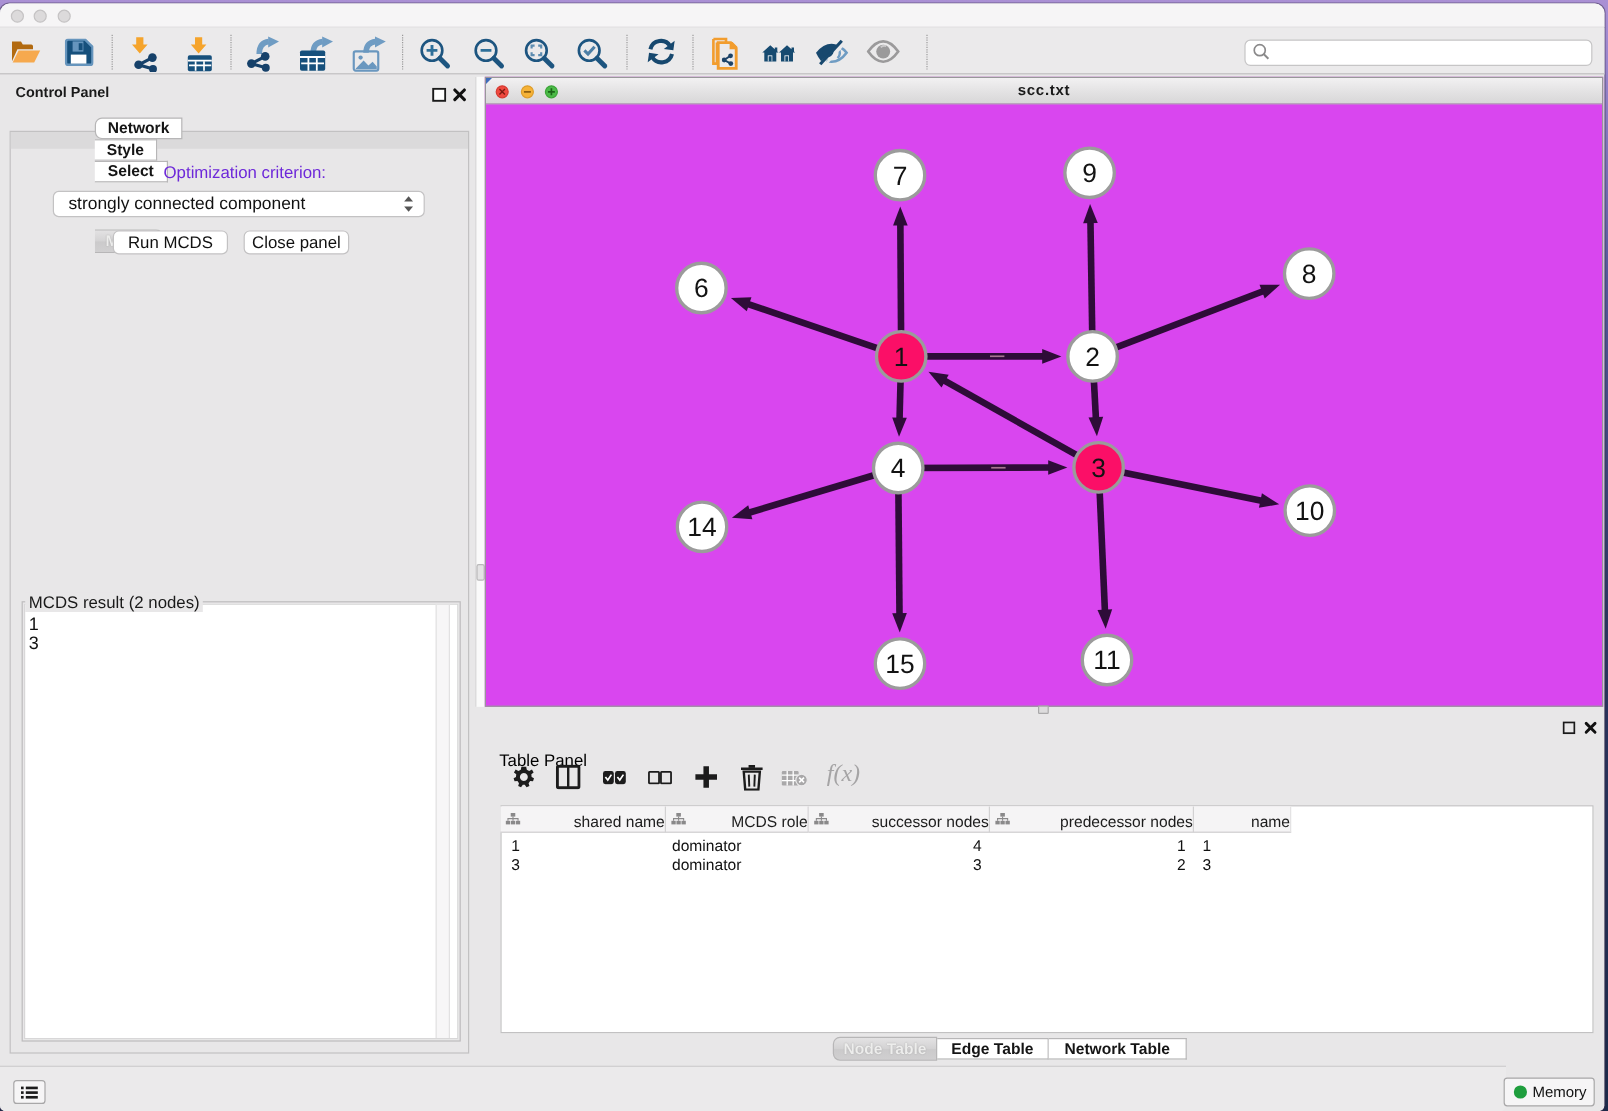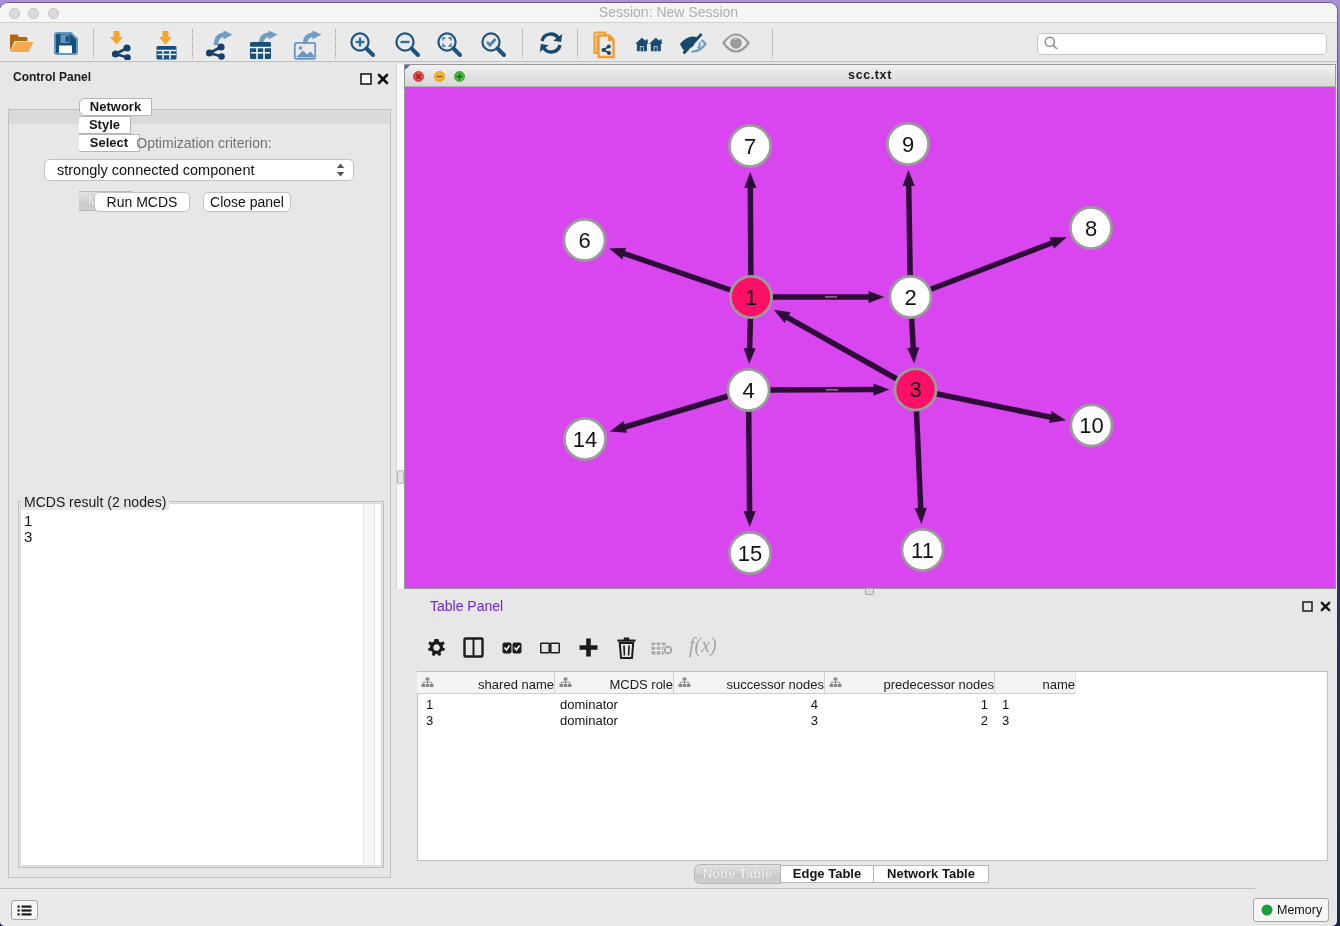"Session: New Session" div { html: <div>Session: New Session</div> -> none }
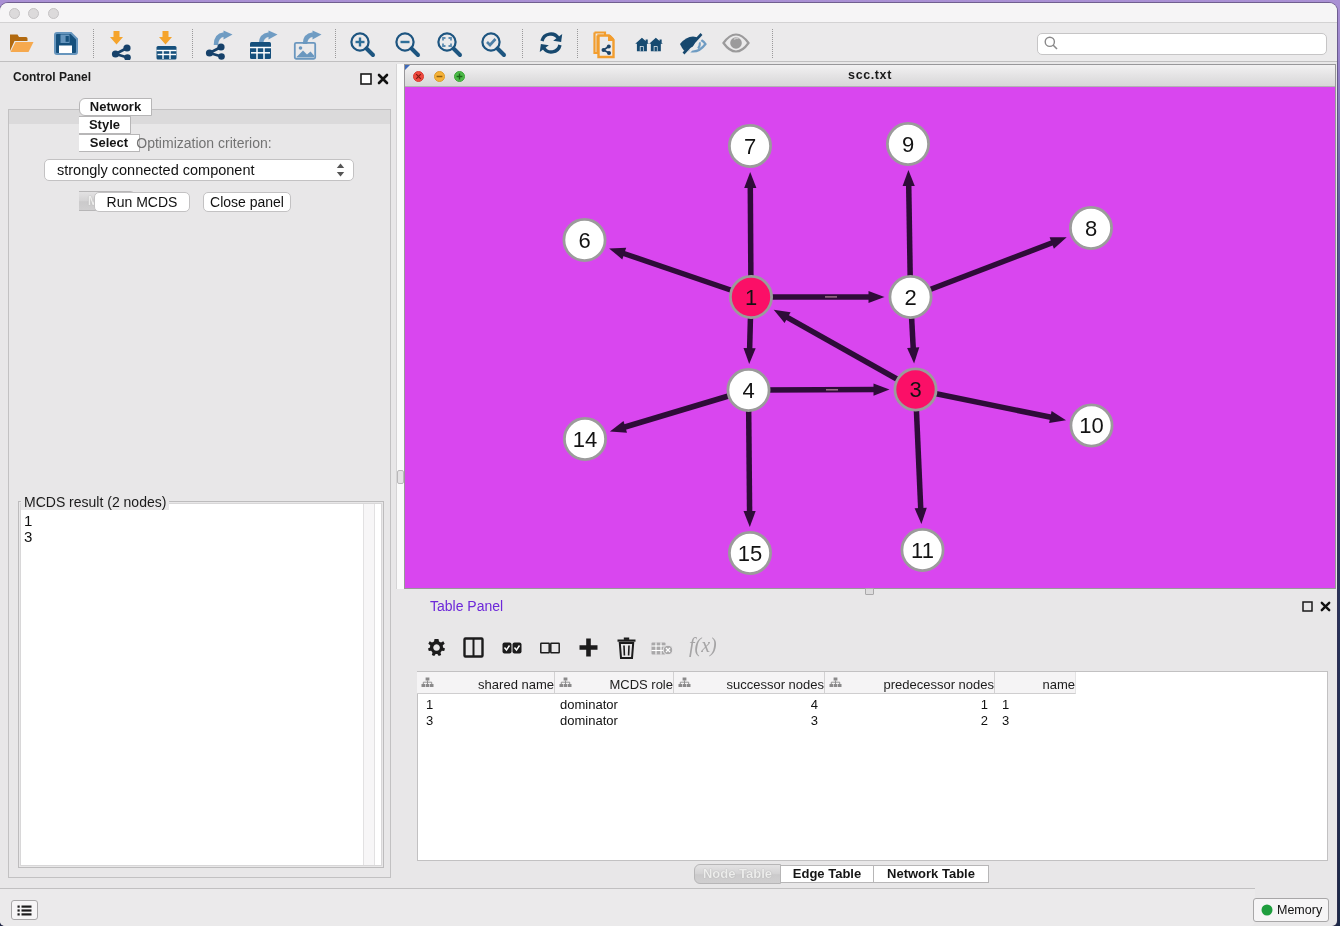"Optimization criterion:" div.abs { color: #737373 -> #6d28d9 }
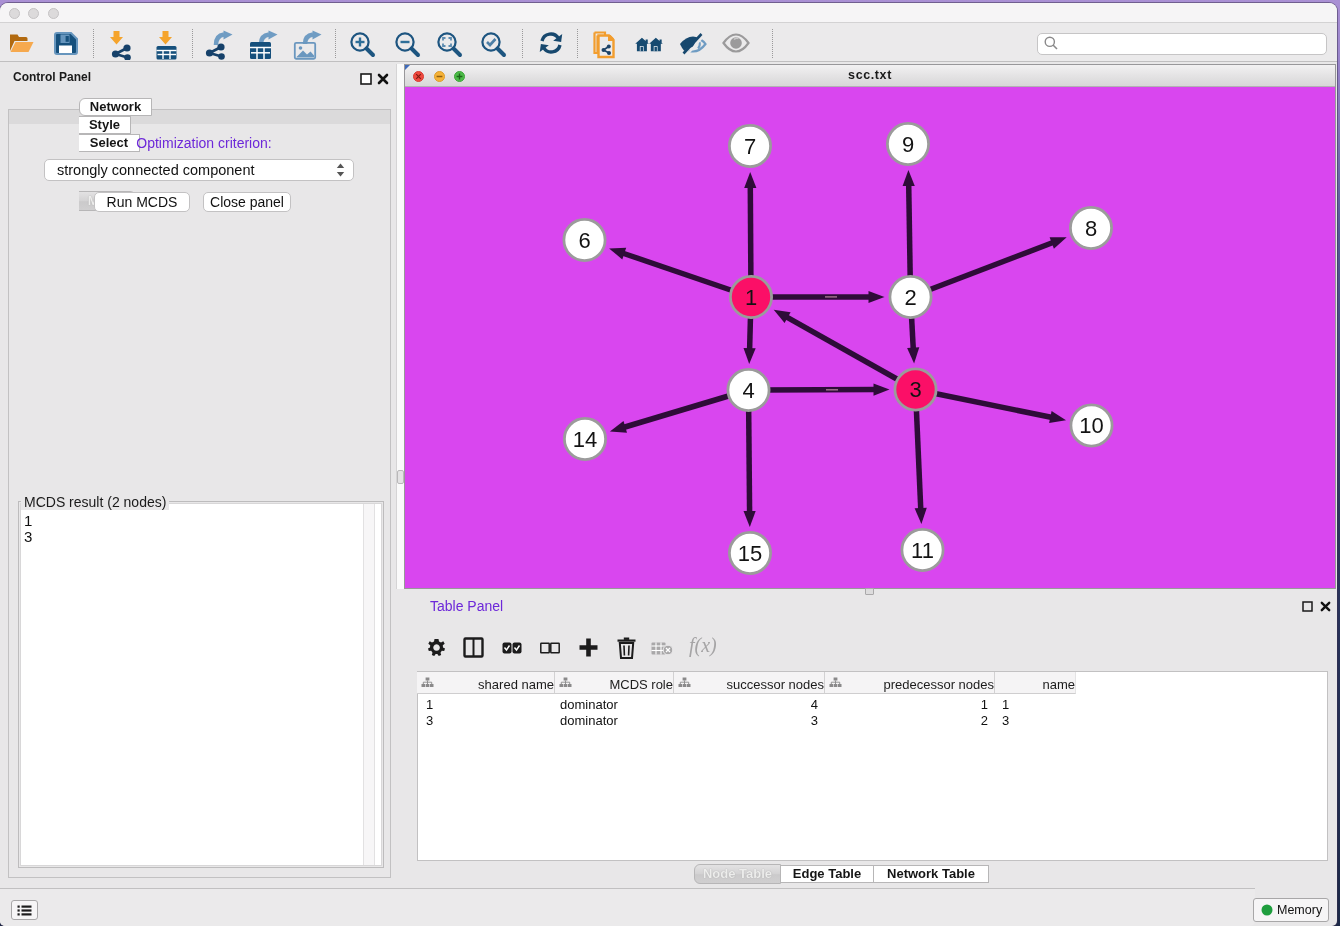"Table Panel" div.abs { color: #6d28d9 -> #000000; margin-left: 14px -> none; top: 598px -> 625px }
